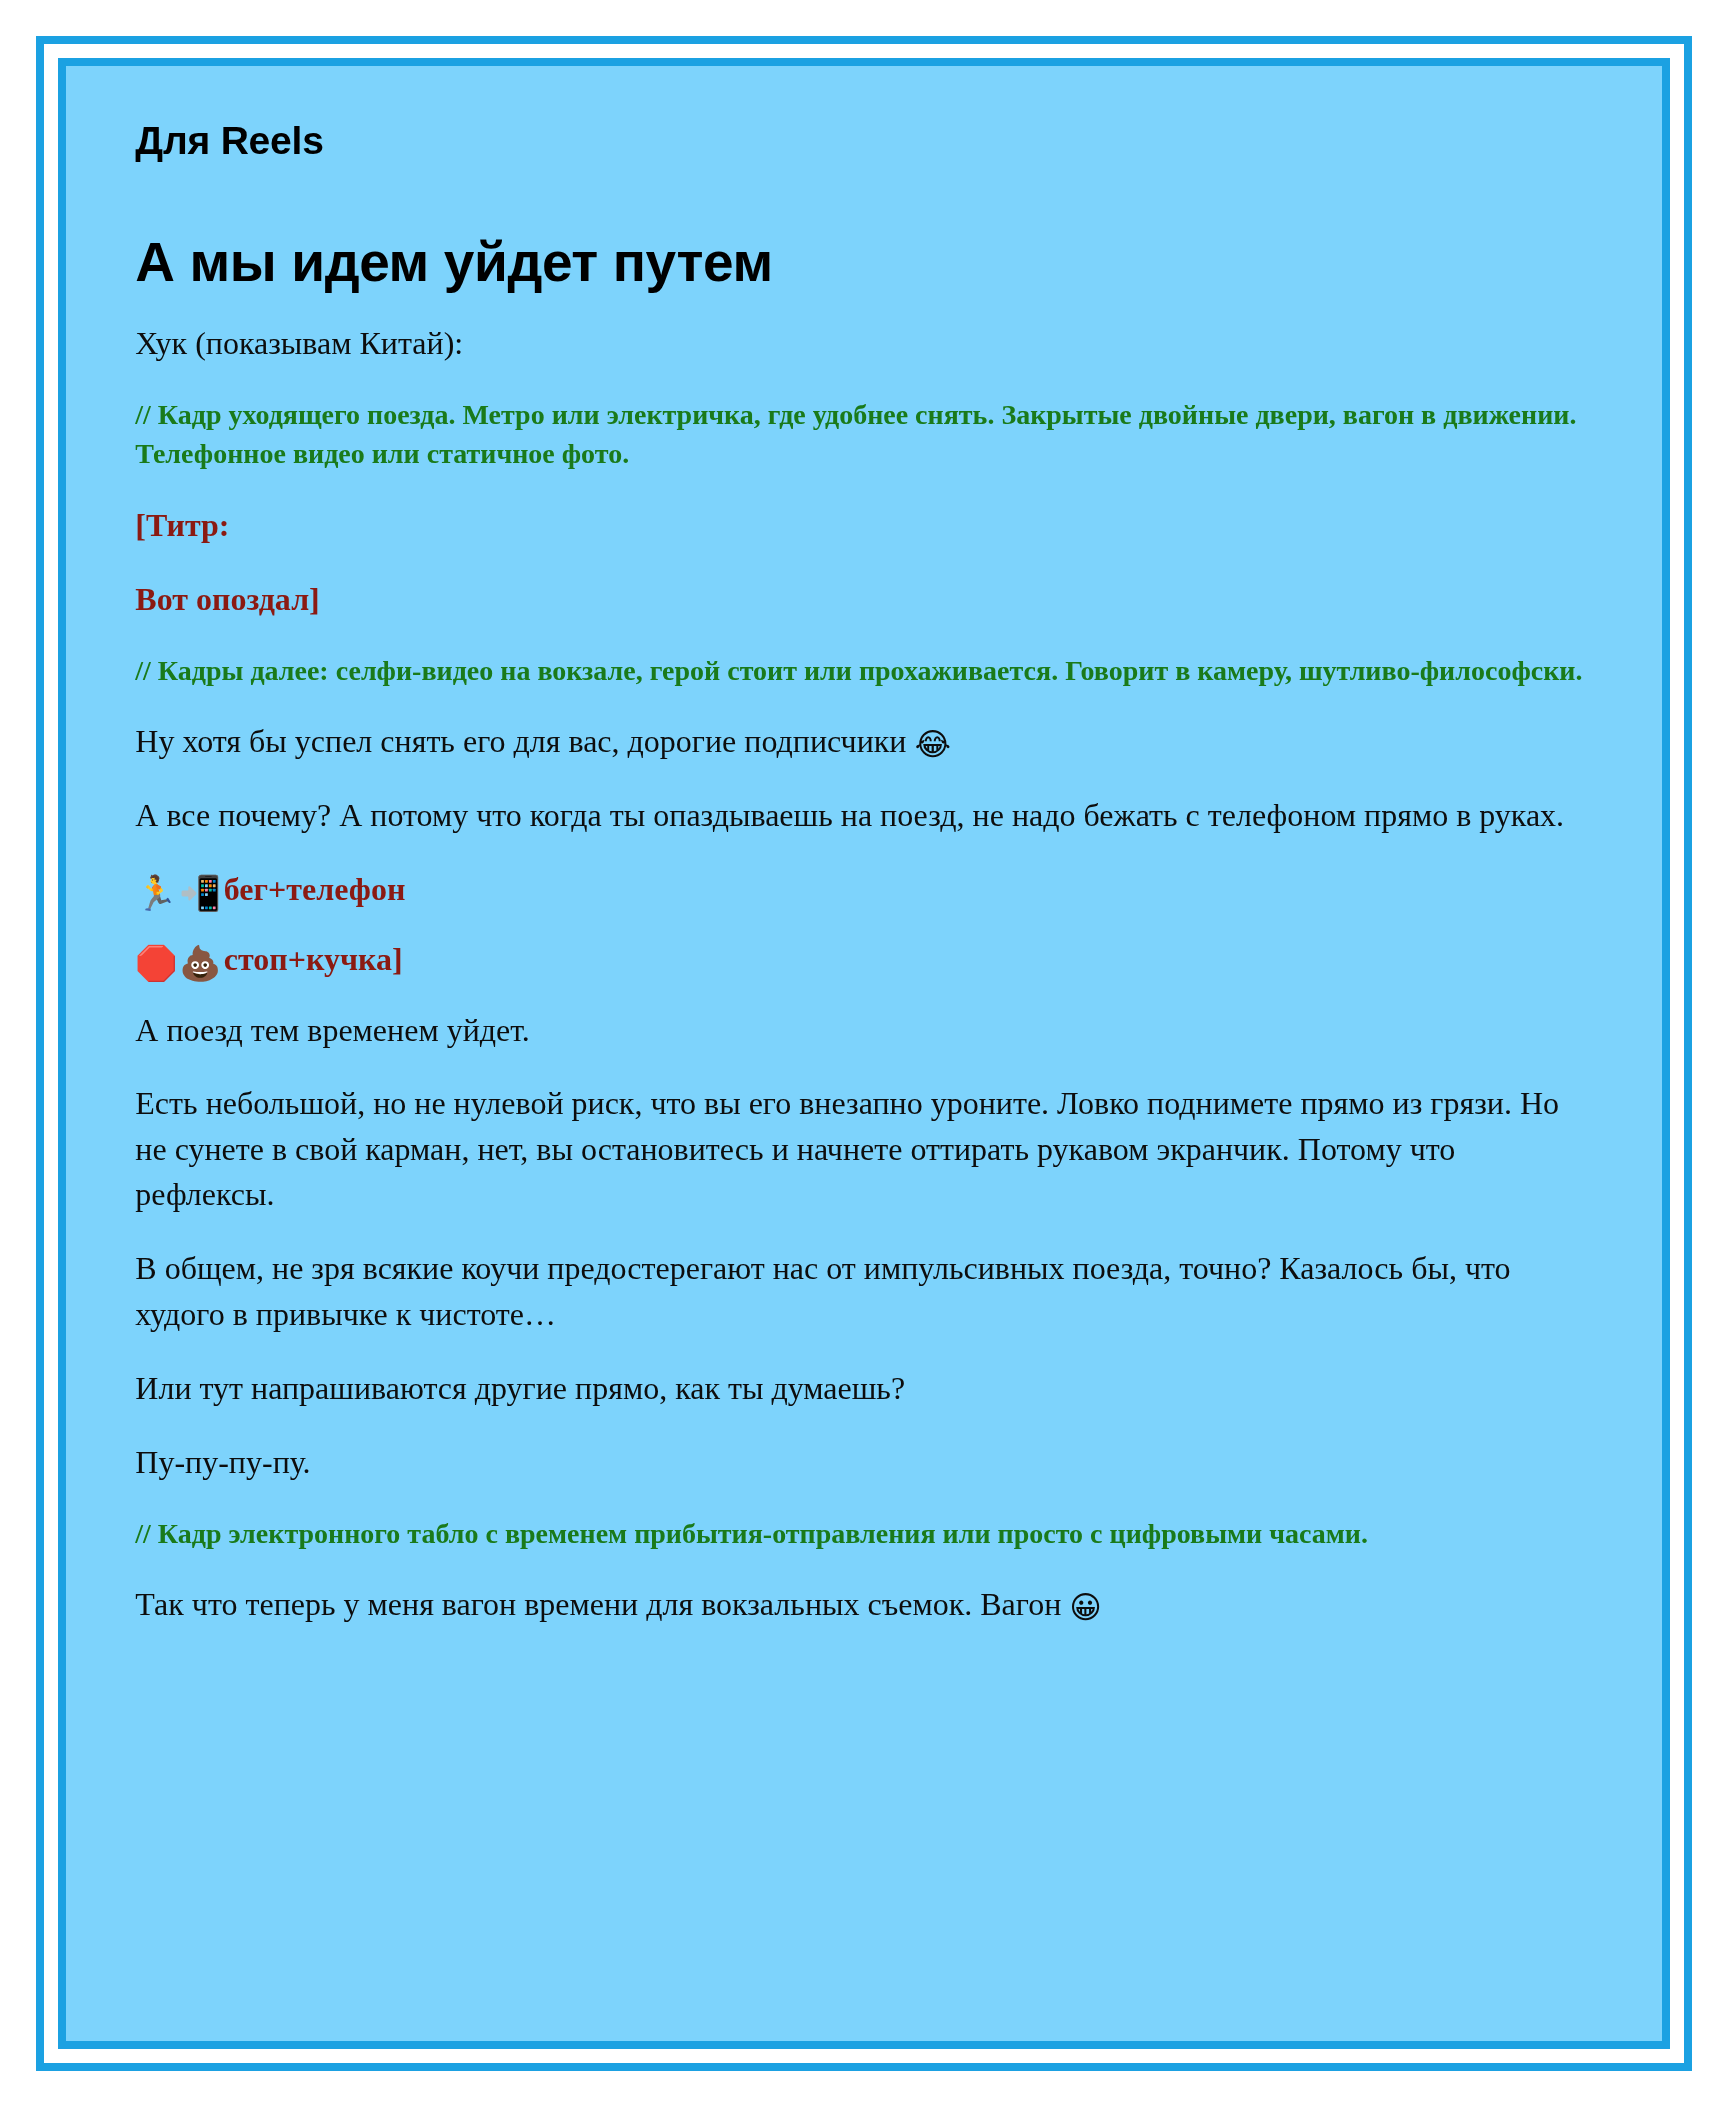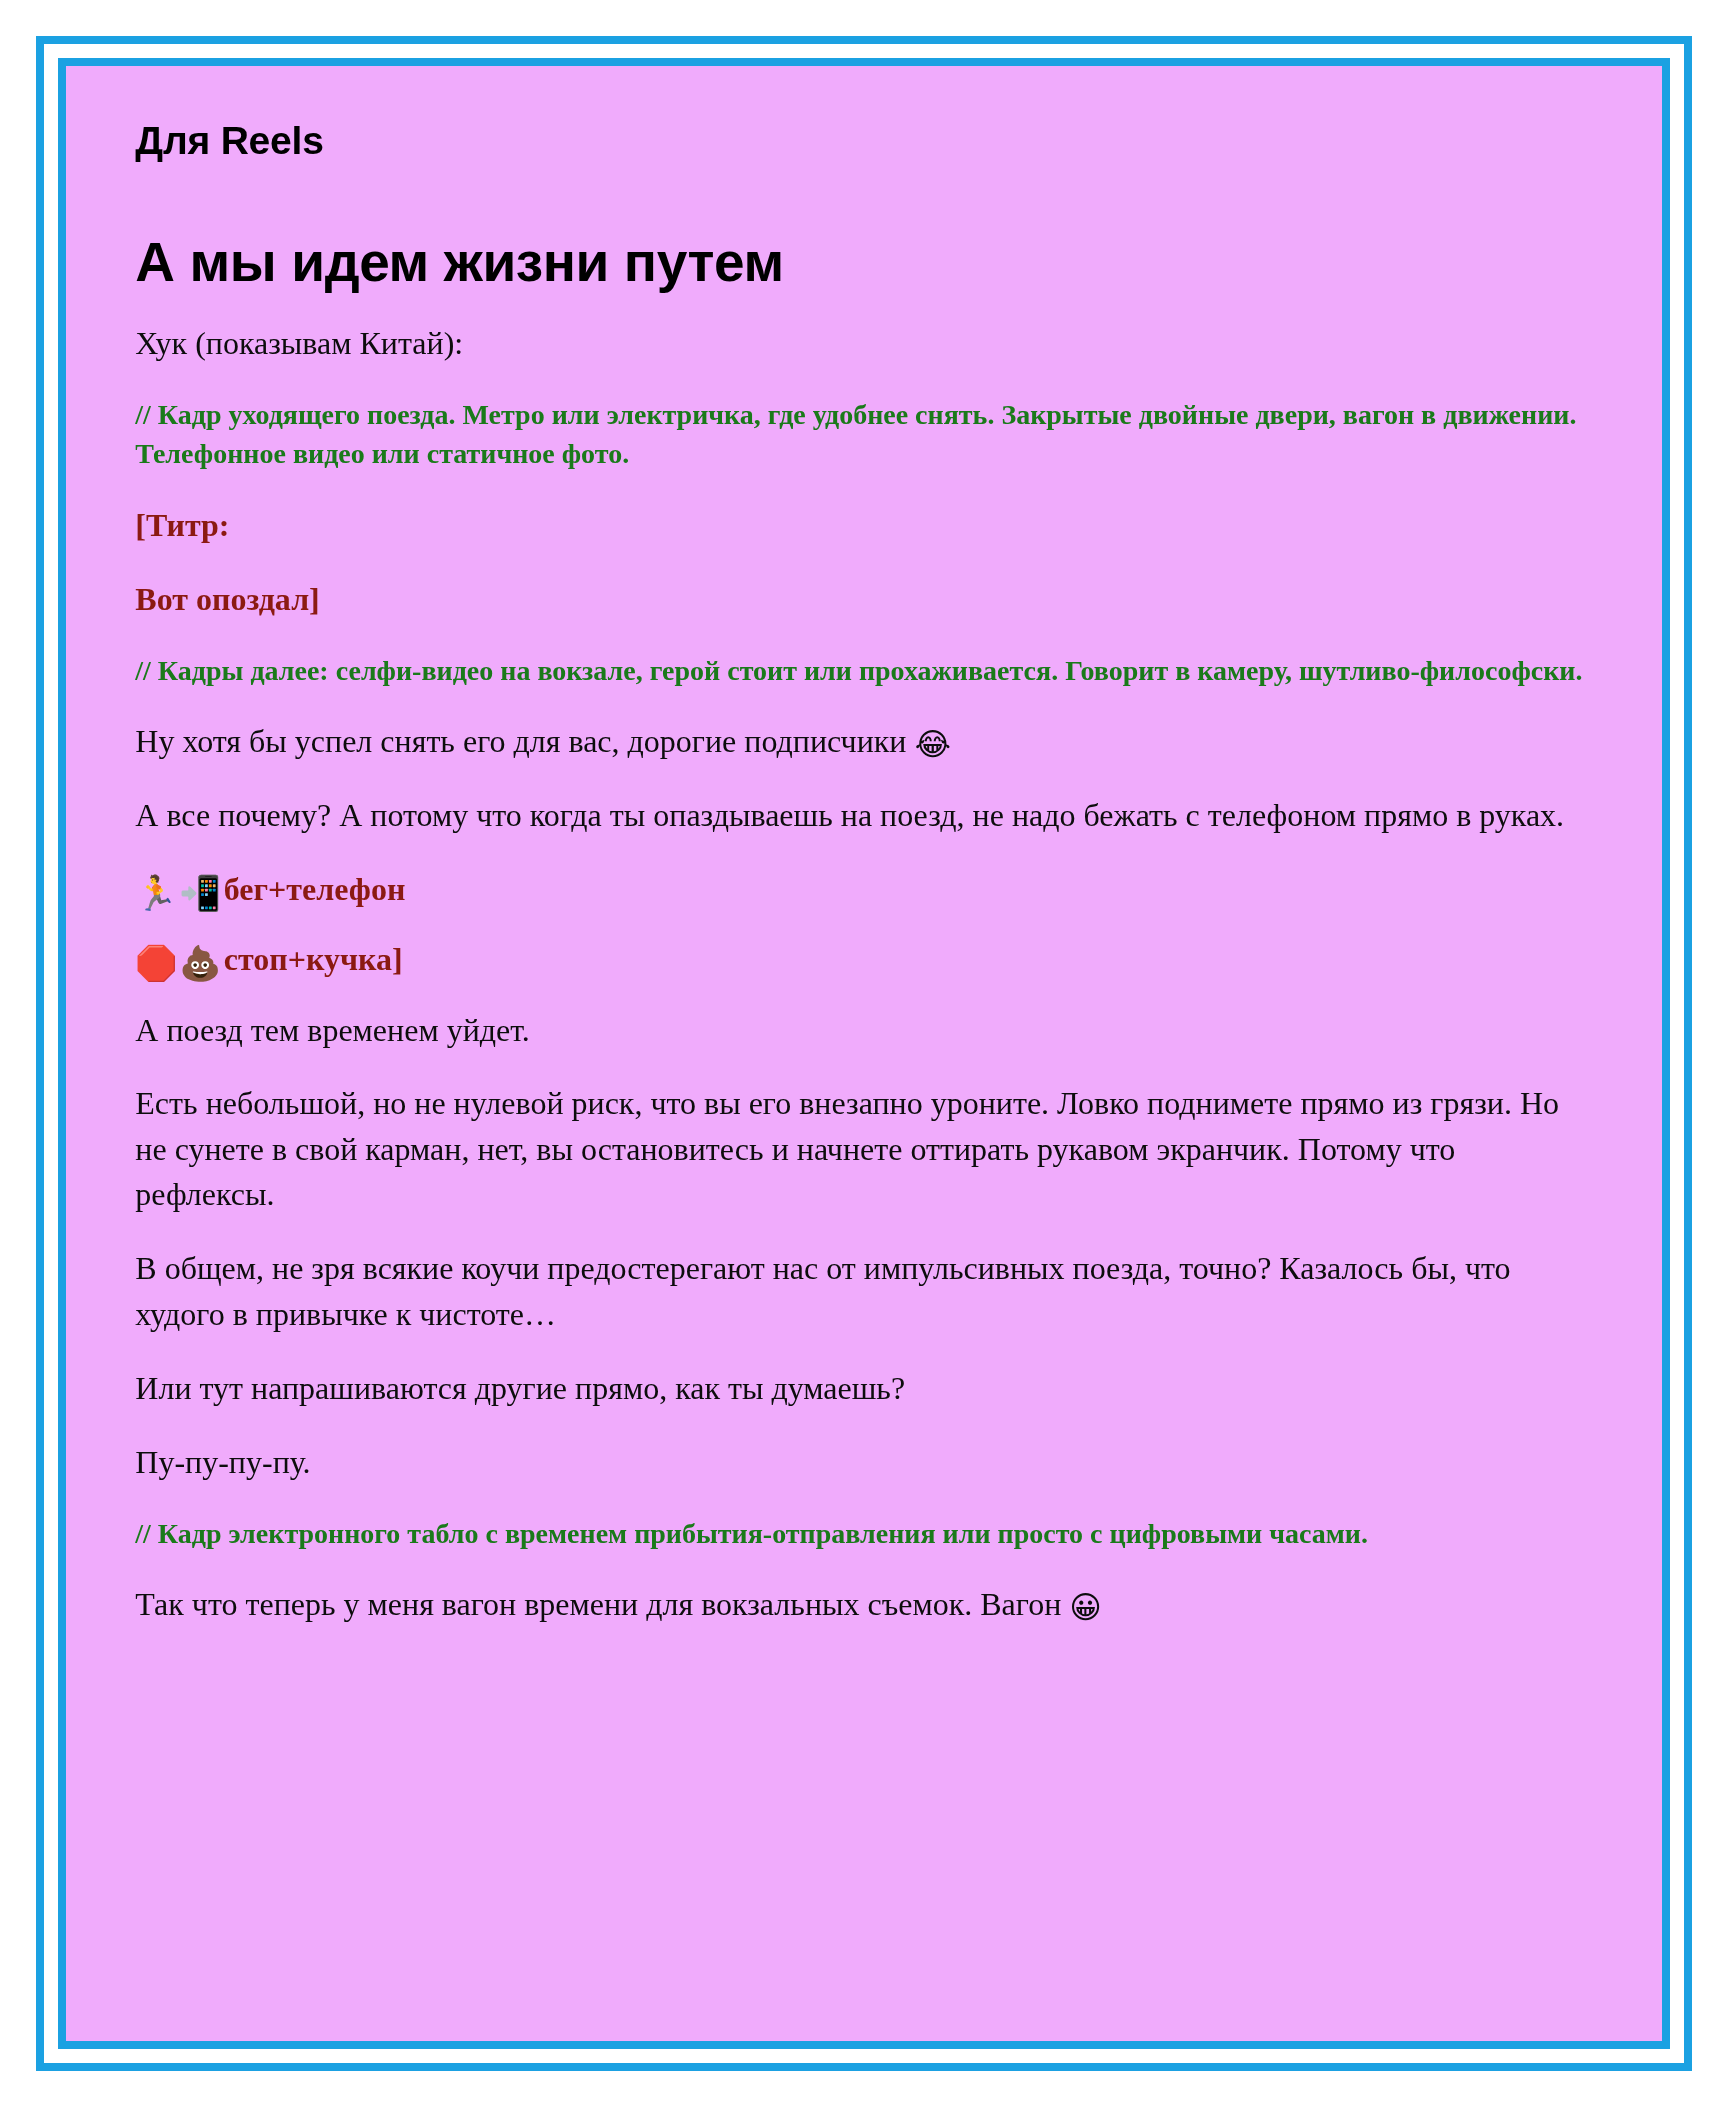"Для Reels" #doc-frame-inner { background: #f0abfc -> #7dd3fc }
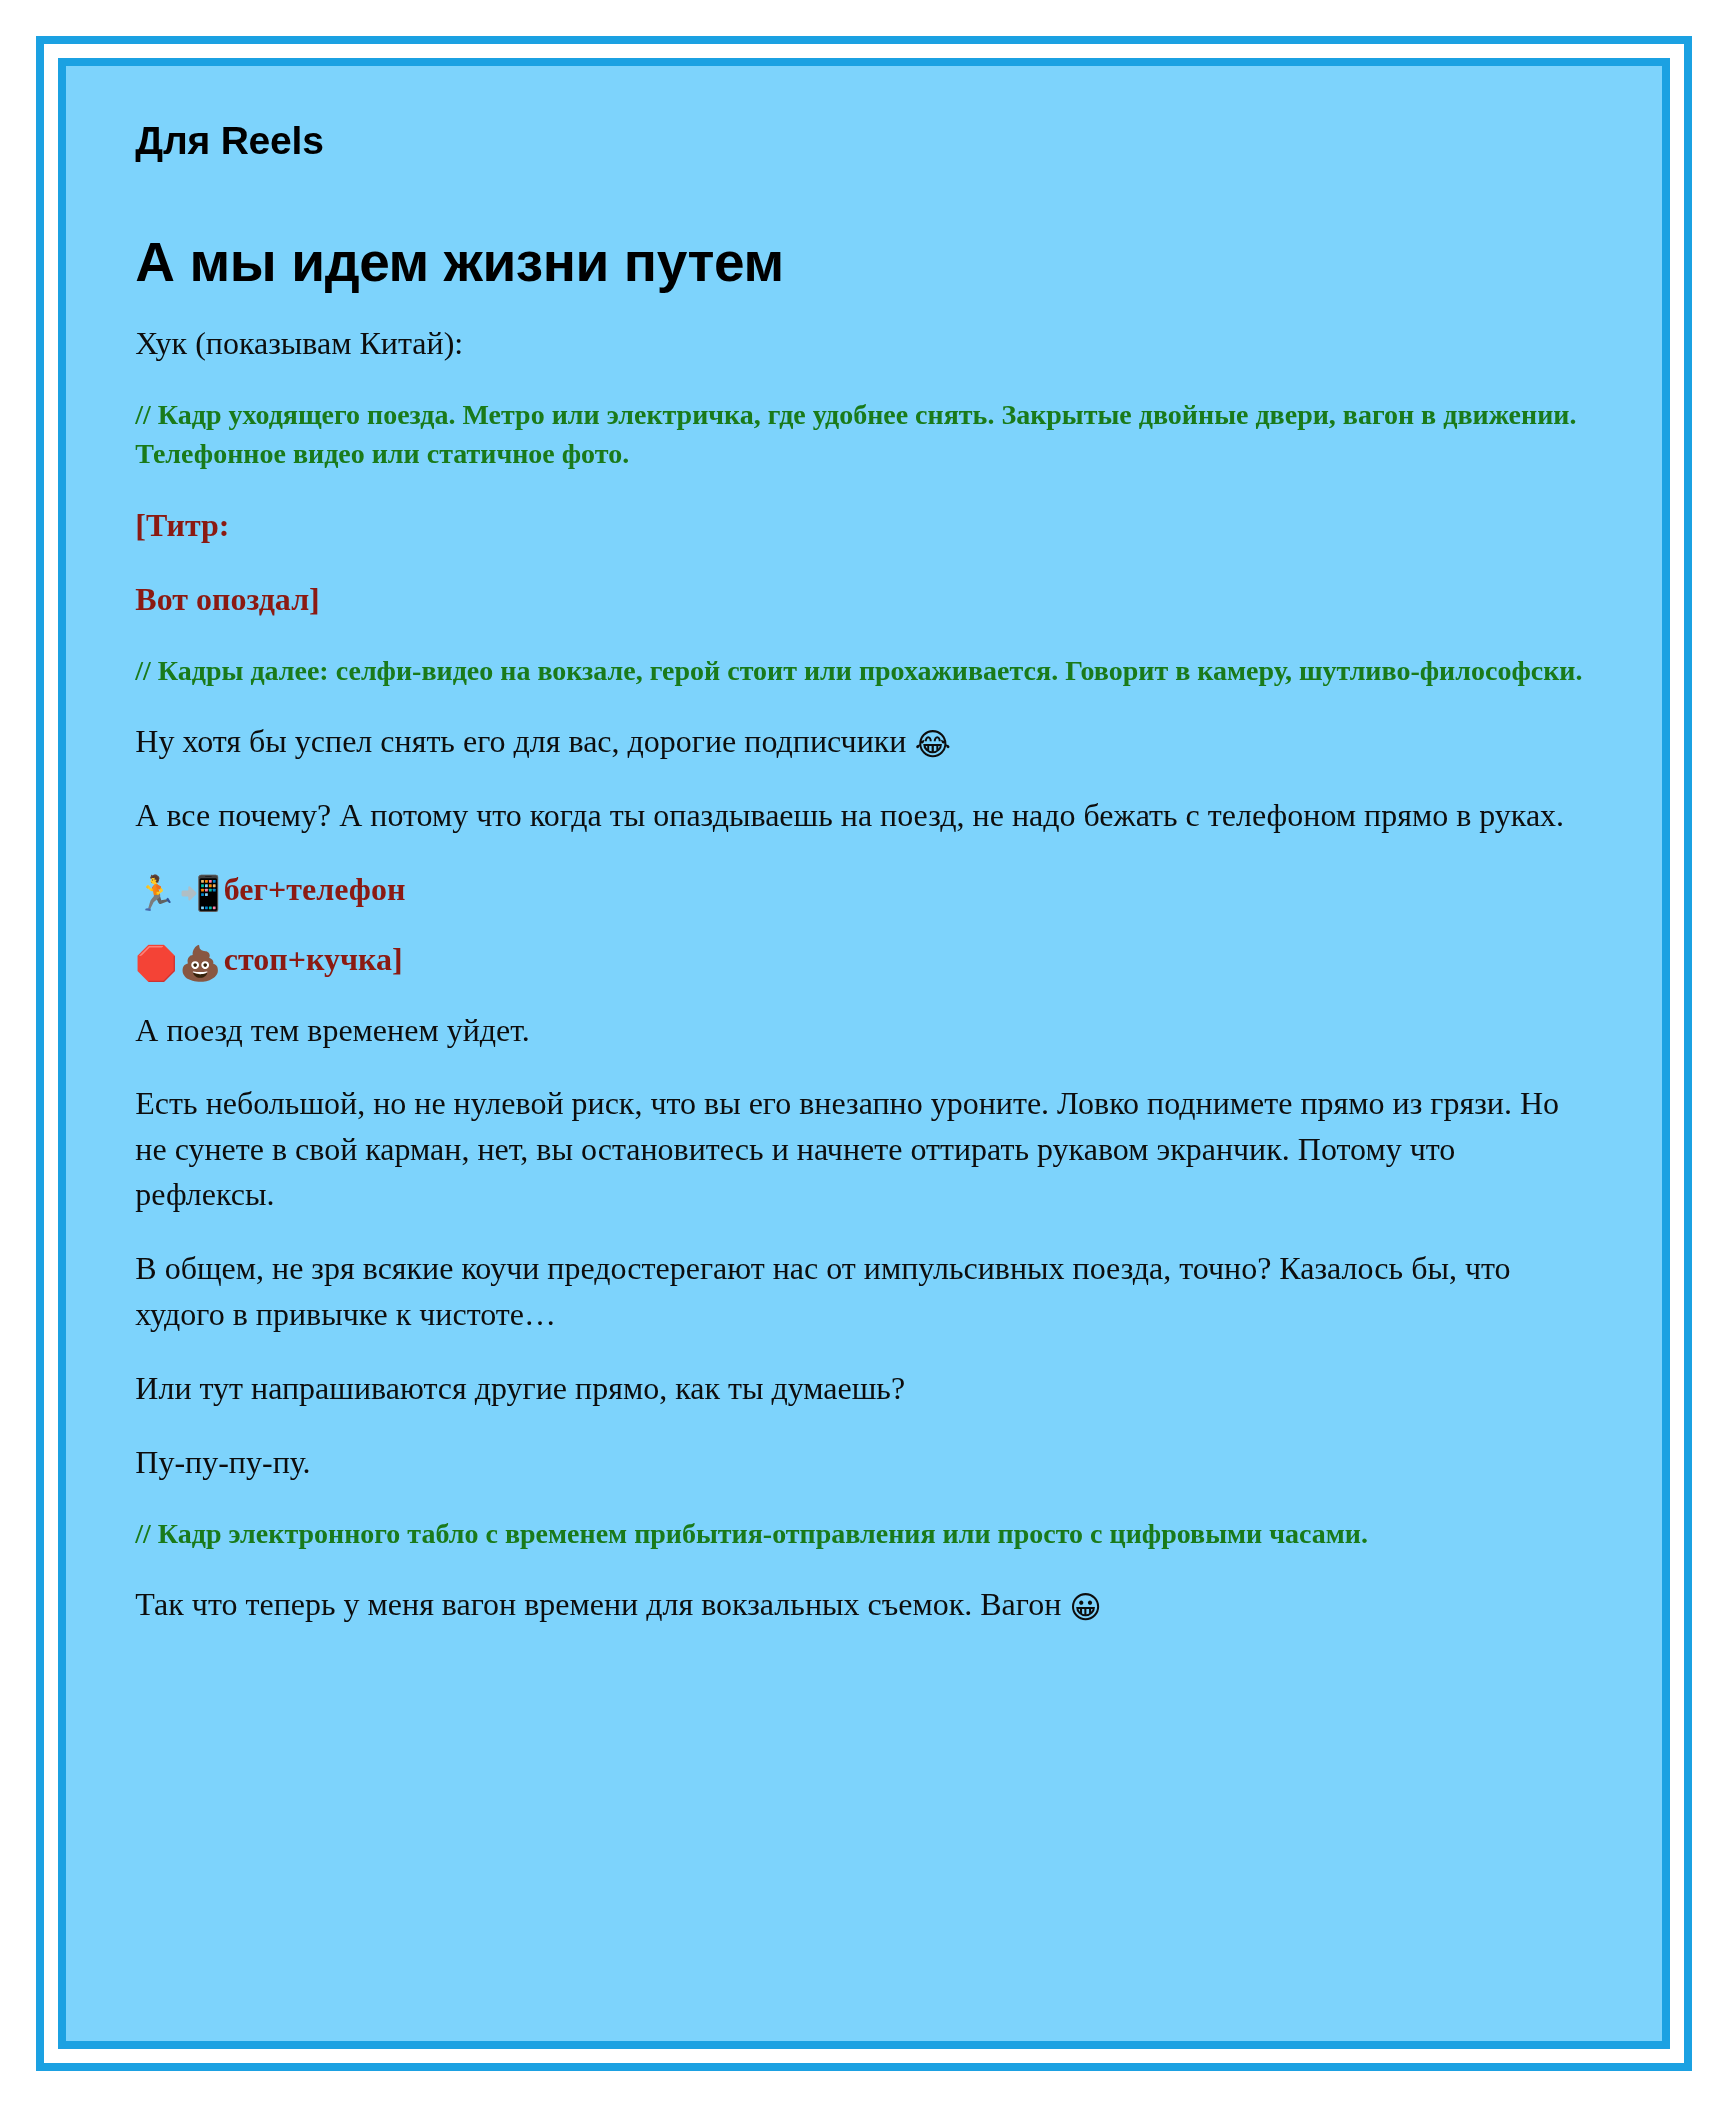"А мы идем жизни путем" h1.script-title { text: жизни -> уйдет }
